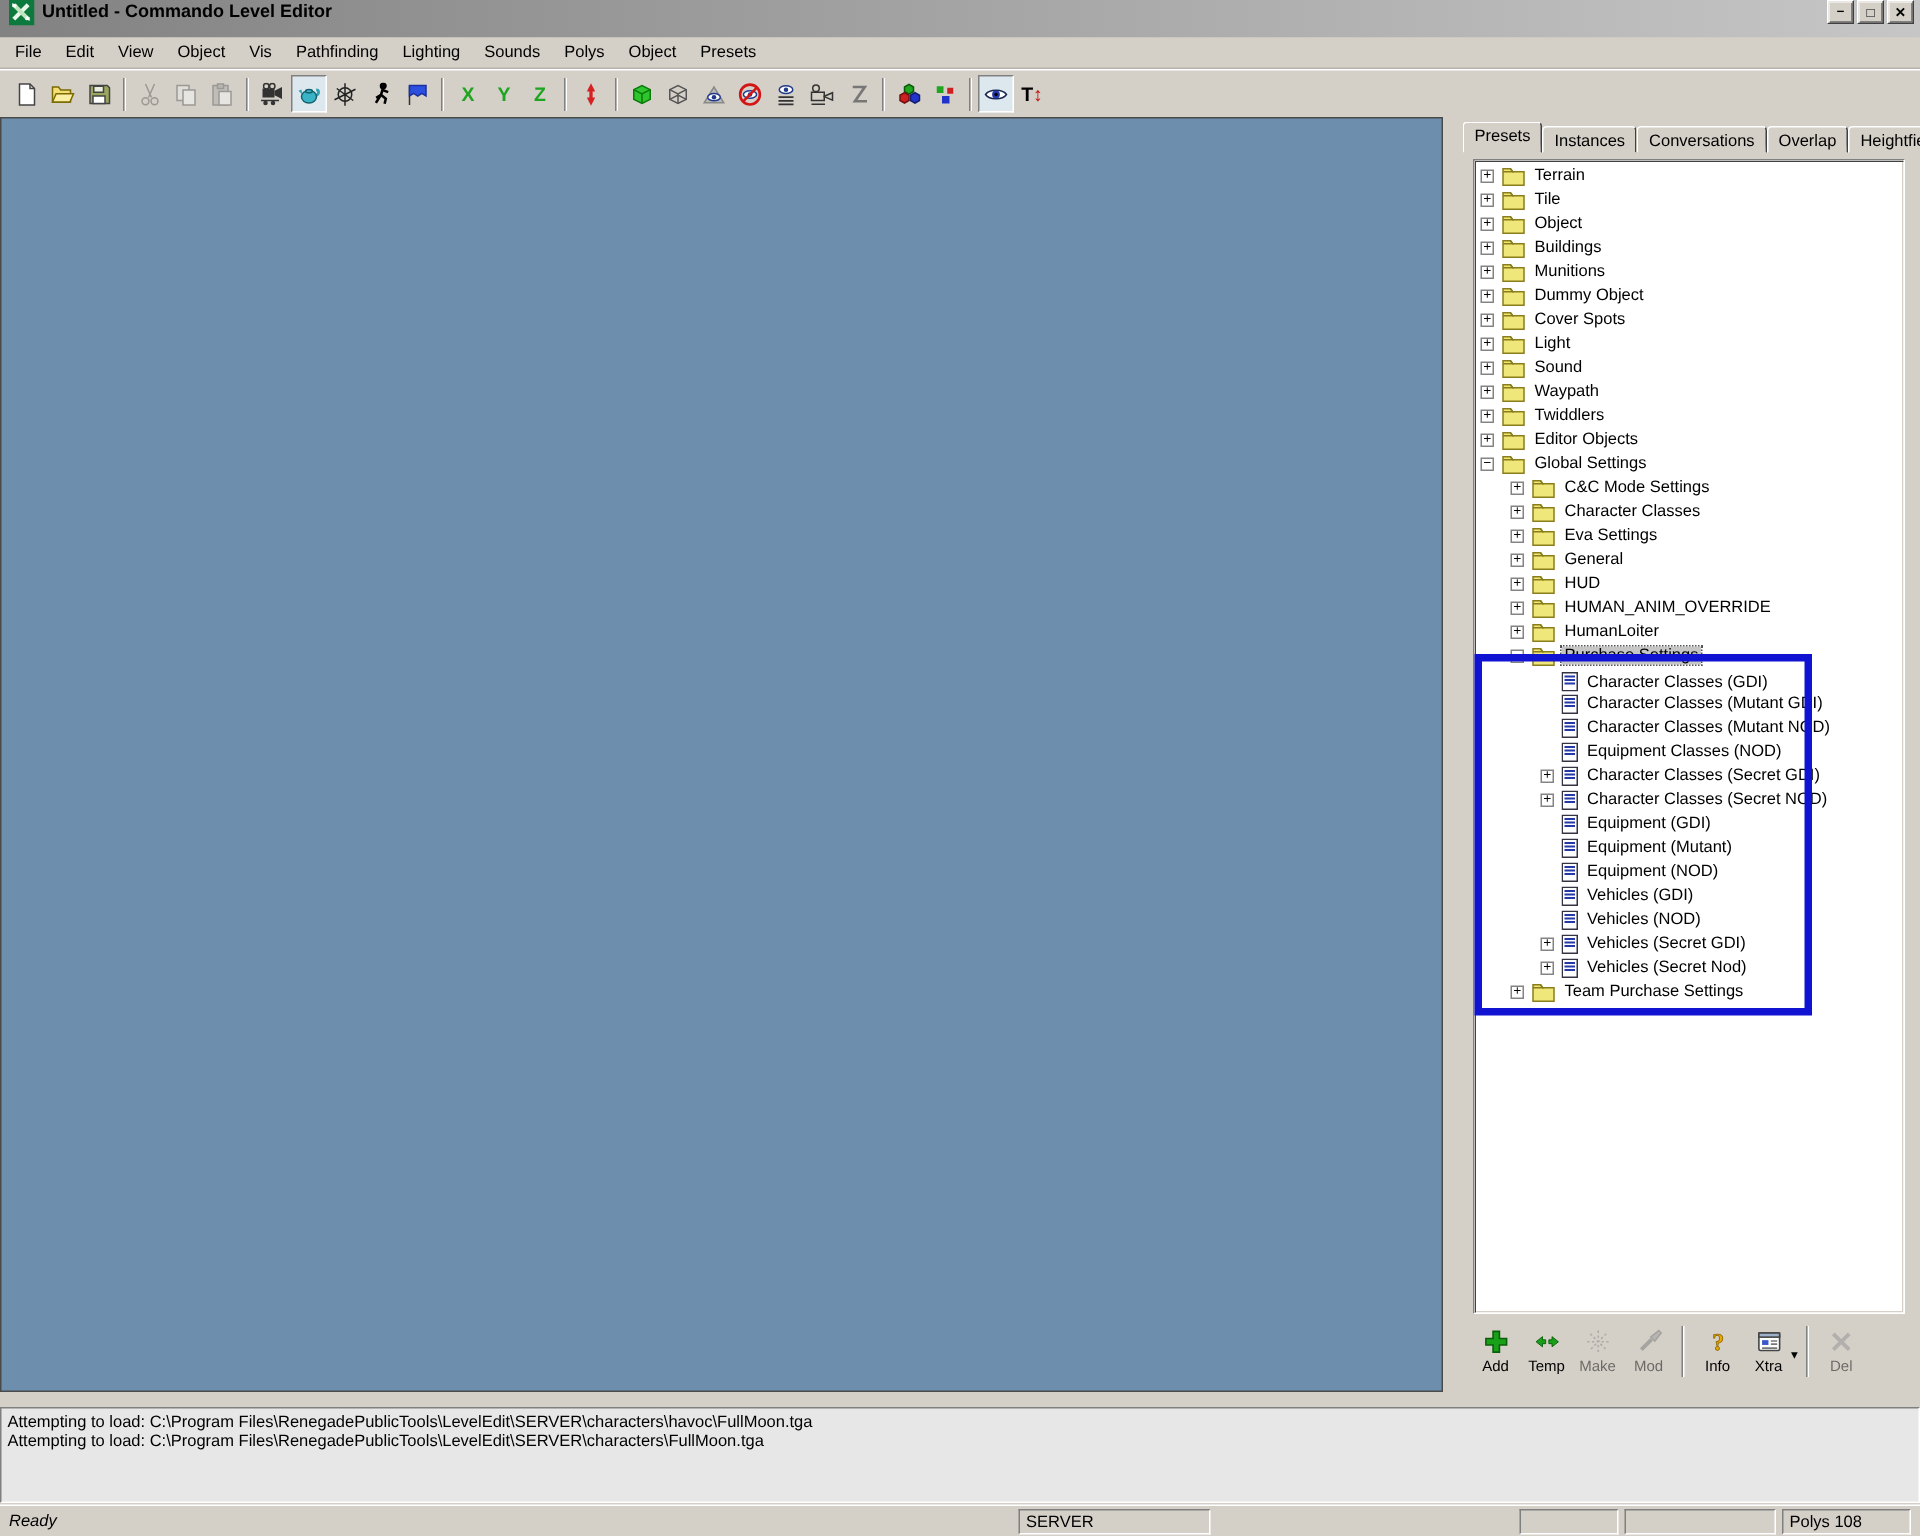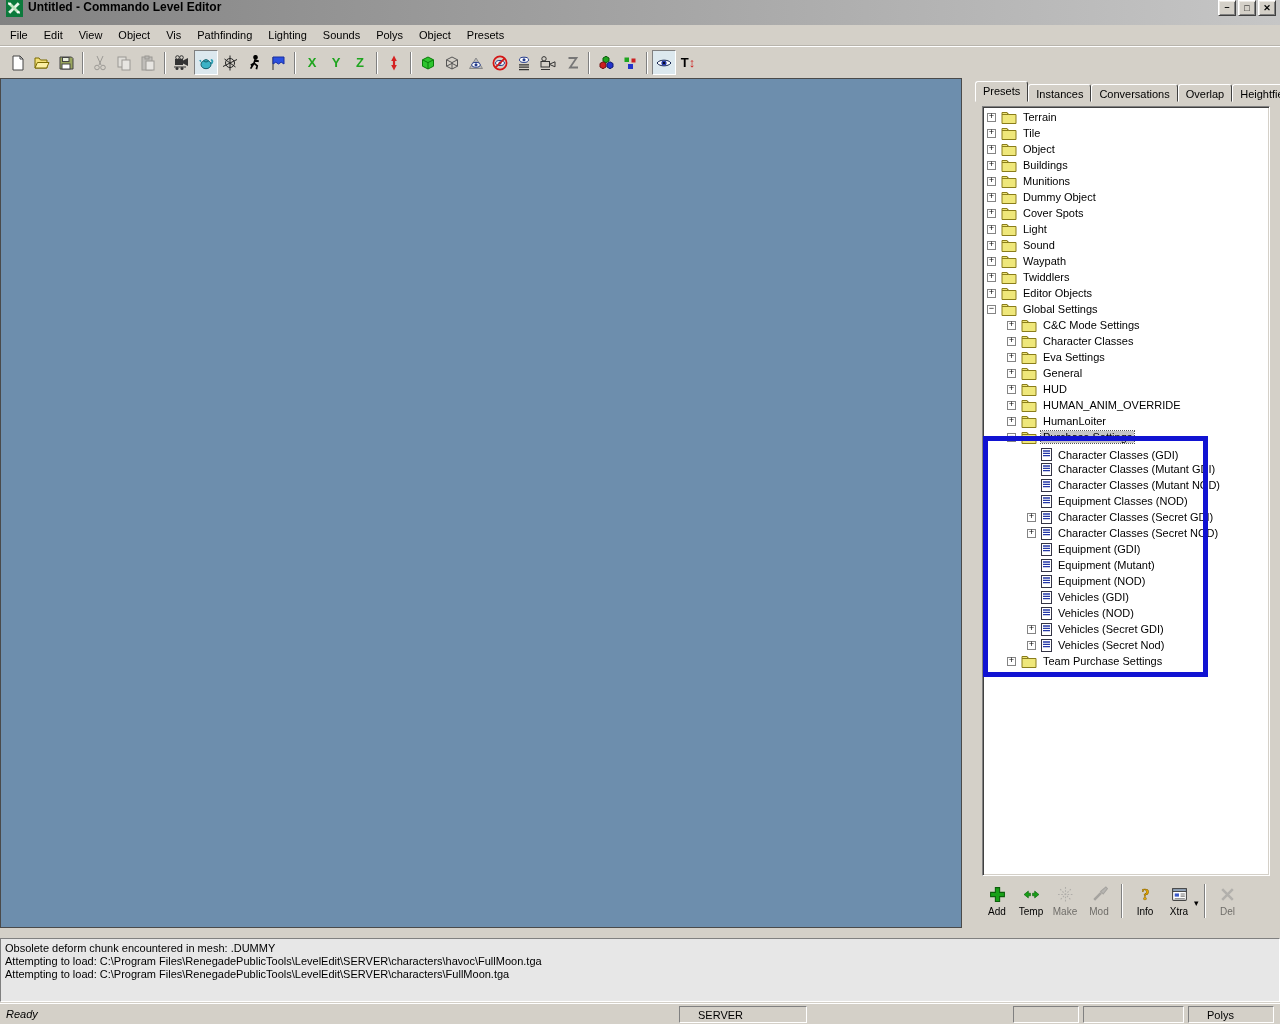"Obsolete deform chunk encountered in" div { html: <div>Obsolete deform chunk encountered in mesh: .DUMMY</div> -> none }
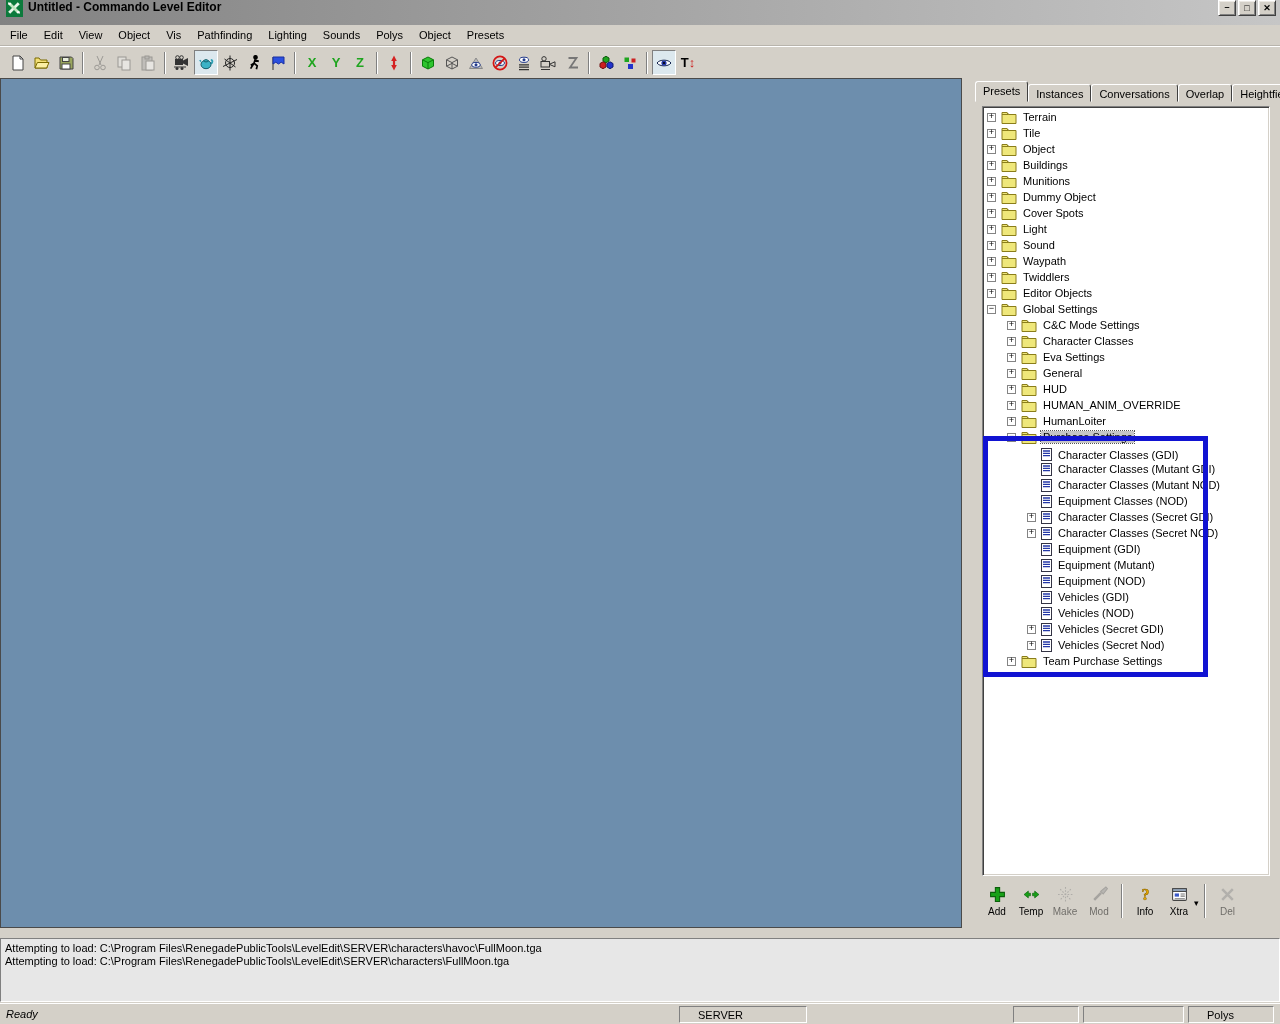"SERVER" .status-pane { padding: 2px 18px -> 2px 4px }
